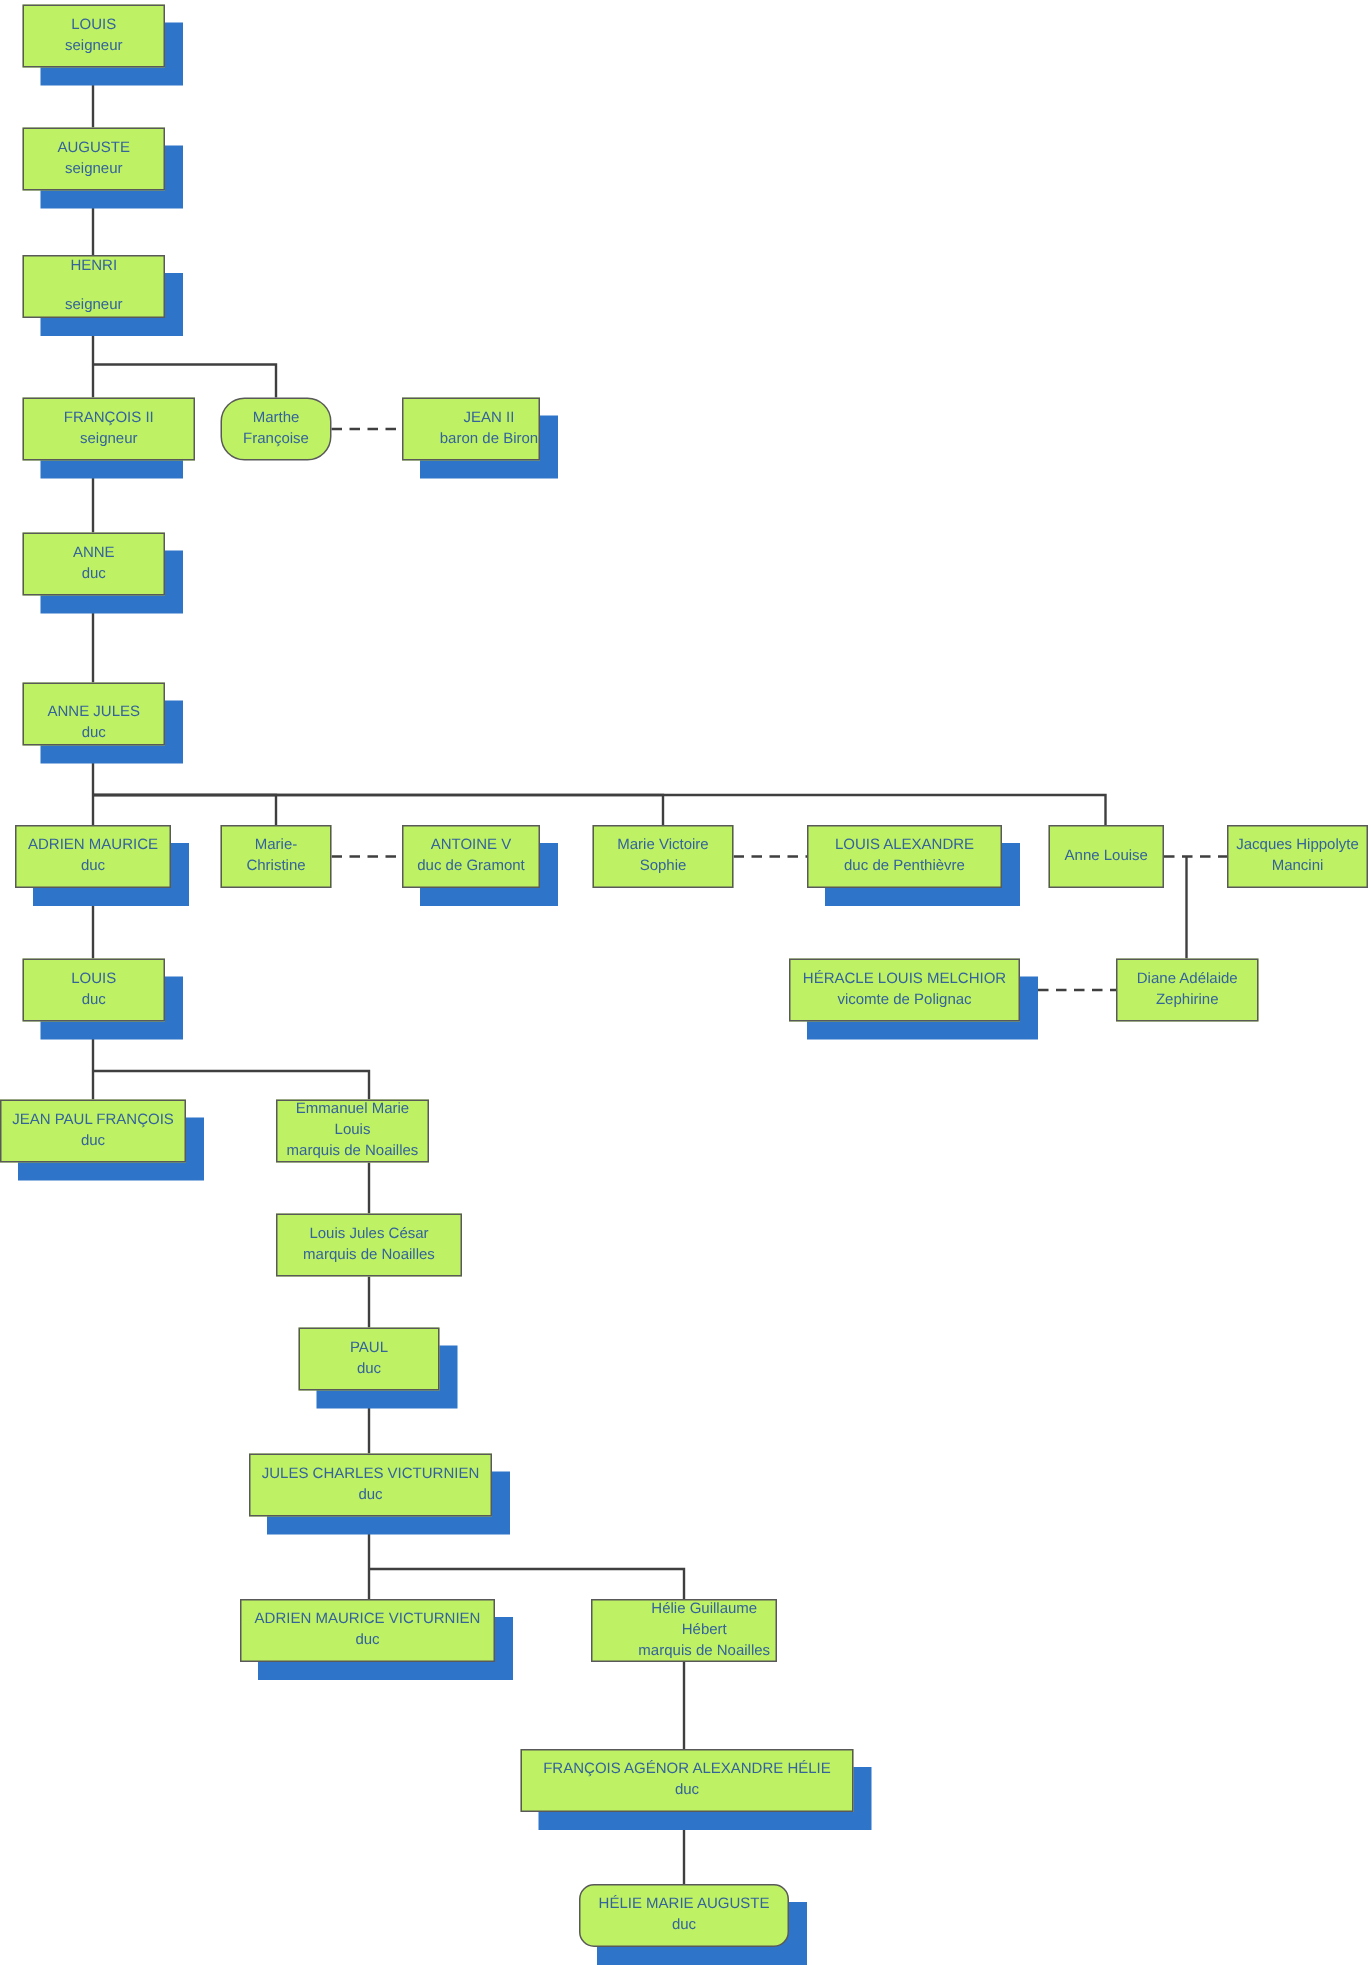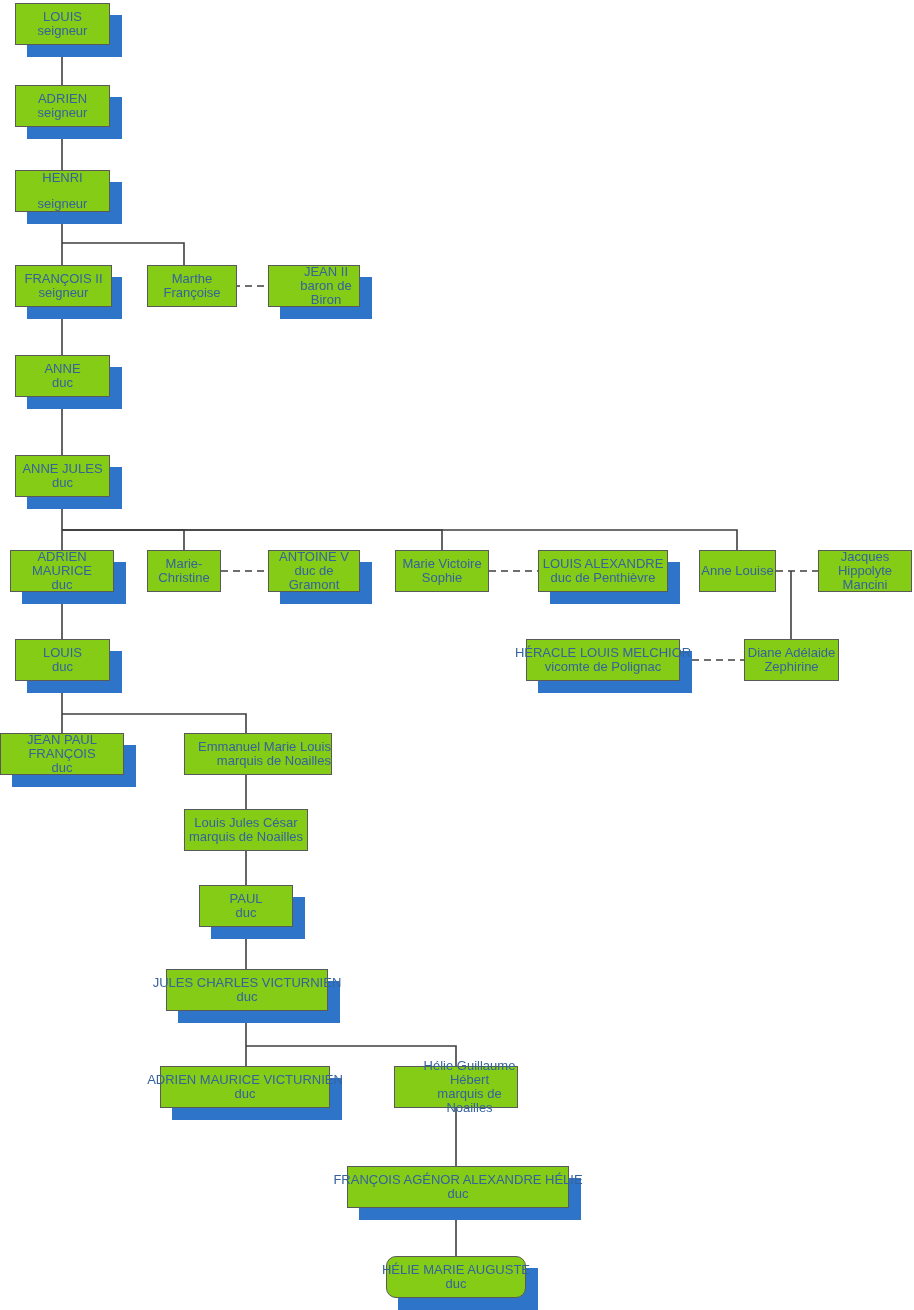"LOUIS" .node { background: #84cc16 -> #bef264; font-size: 13px -> 10px }
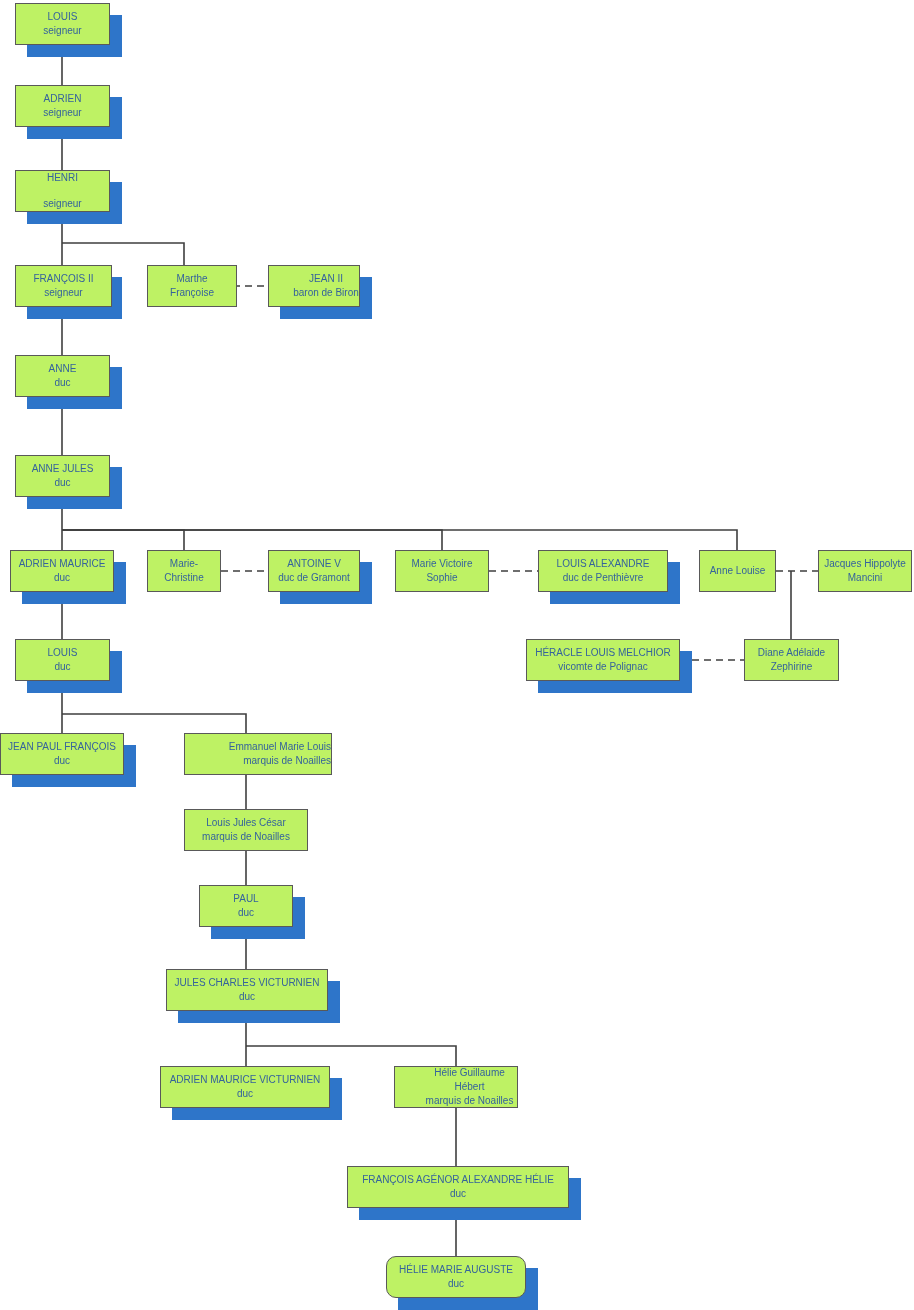"ADRIEN" span.nm { text: ADRIEN -> AUGUSTE }
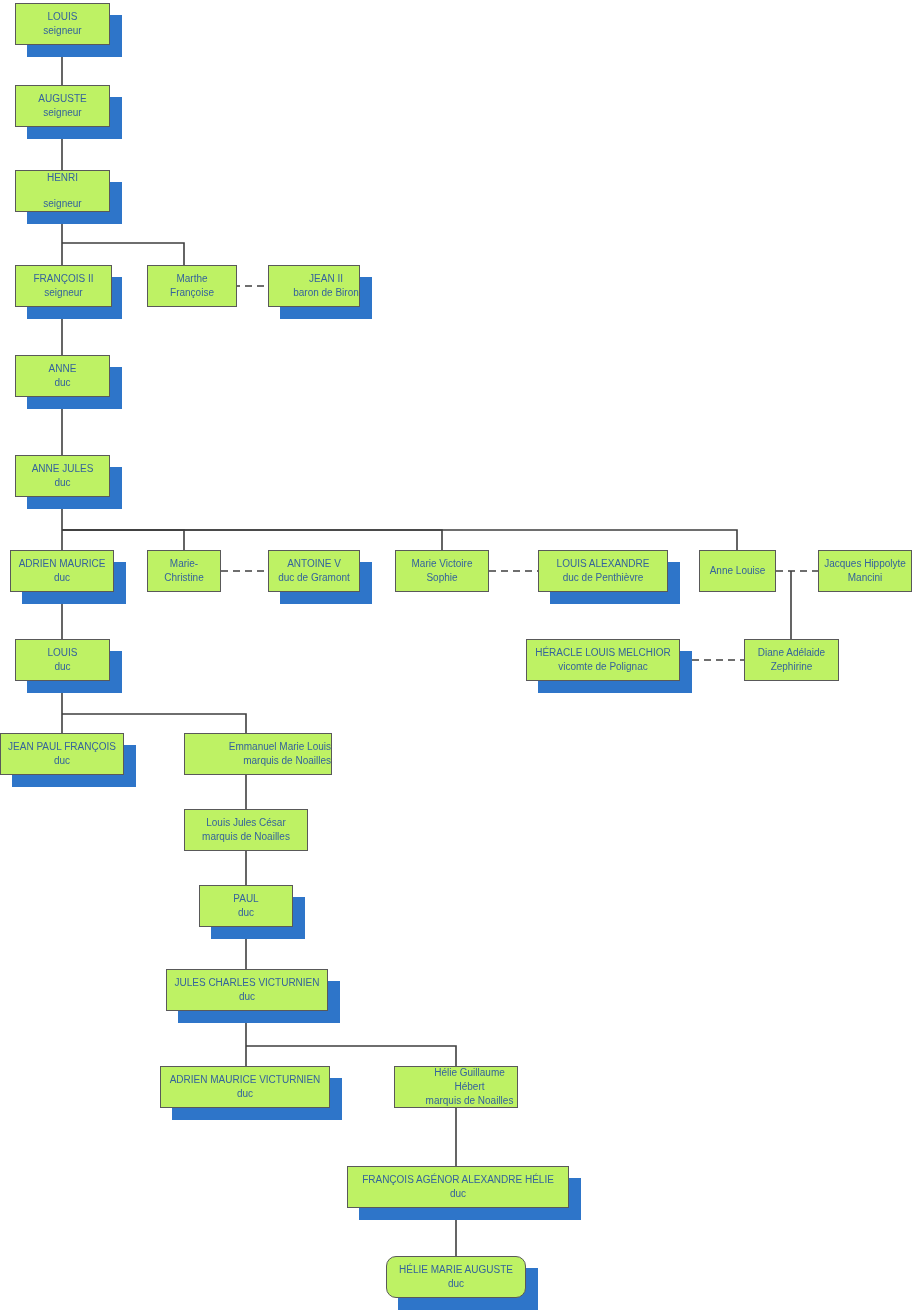"FRANÇOIS II" div.node { width: 97px -> 115px }
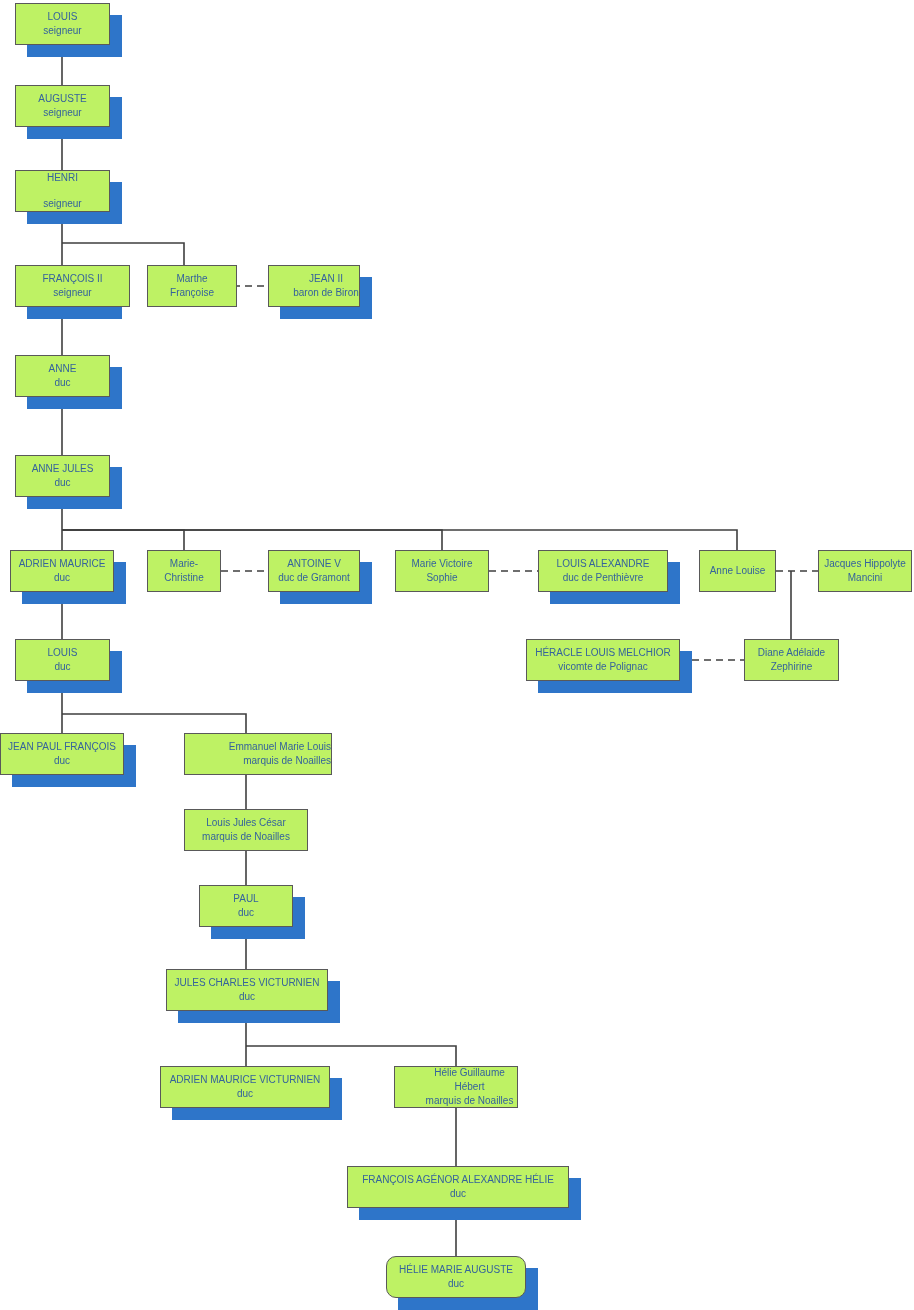"Marthe" div.node { border-radius: none -> 16px; width: 90px -> 74px }
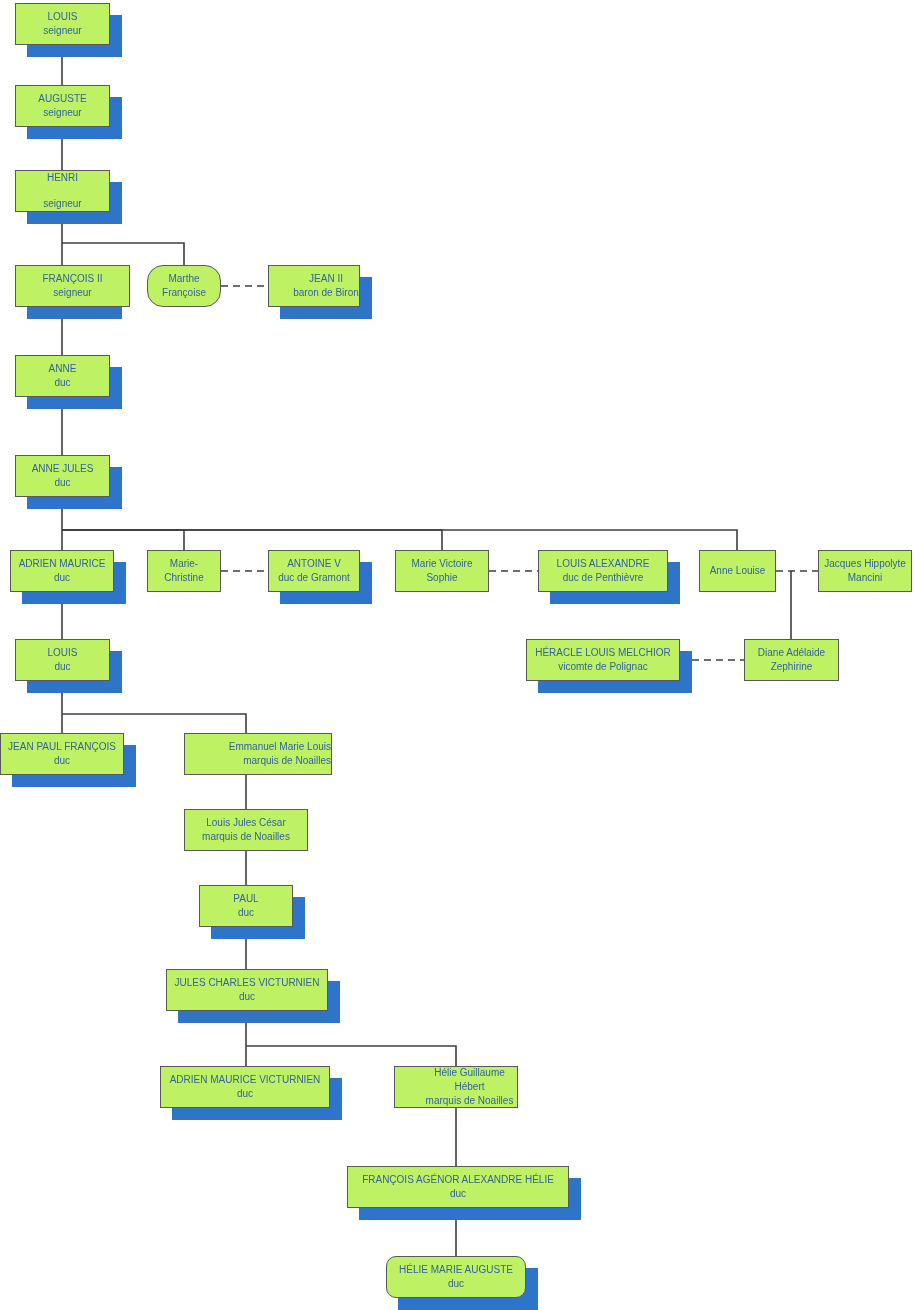"ANNE JULES" div.node { justify-content: none -> flex-end }
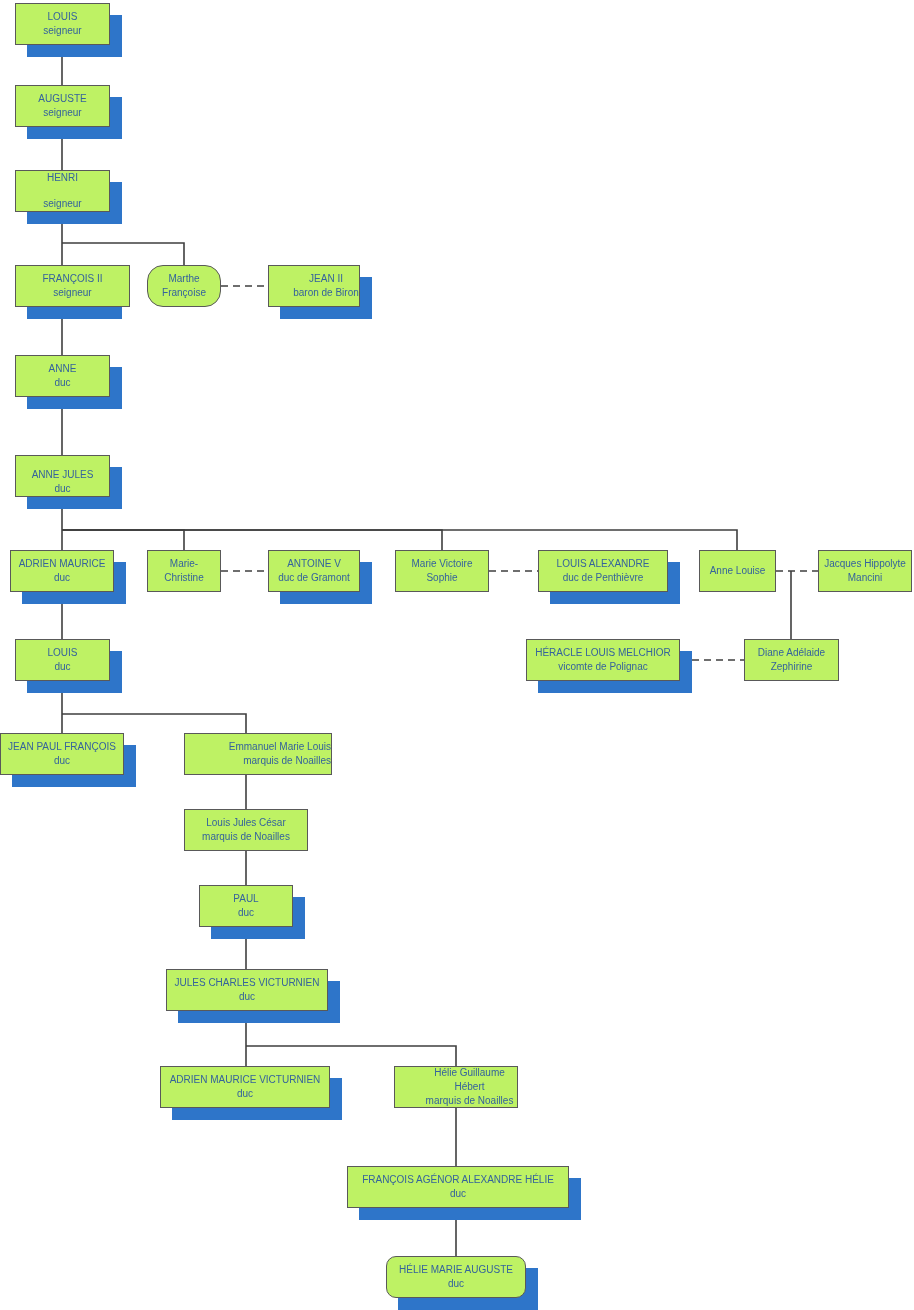"Emmanuel Marie Louis" div.node { align-items: flex-end -> none; width: 148px -> 102px }
